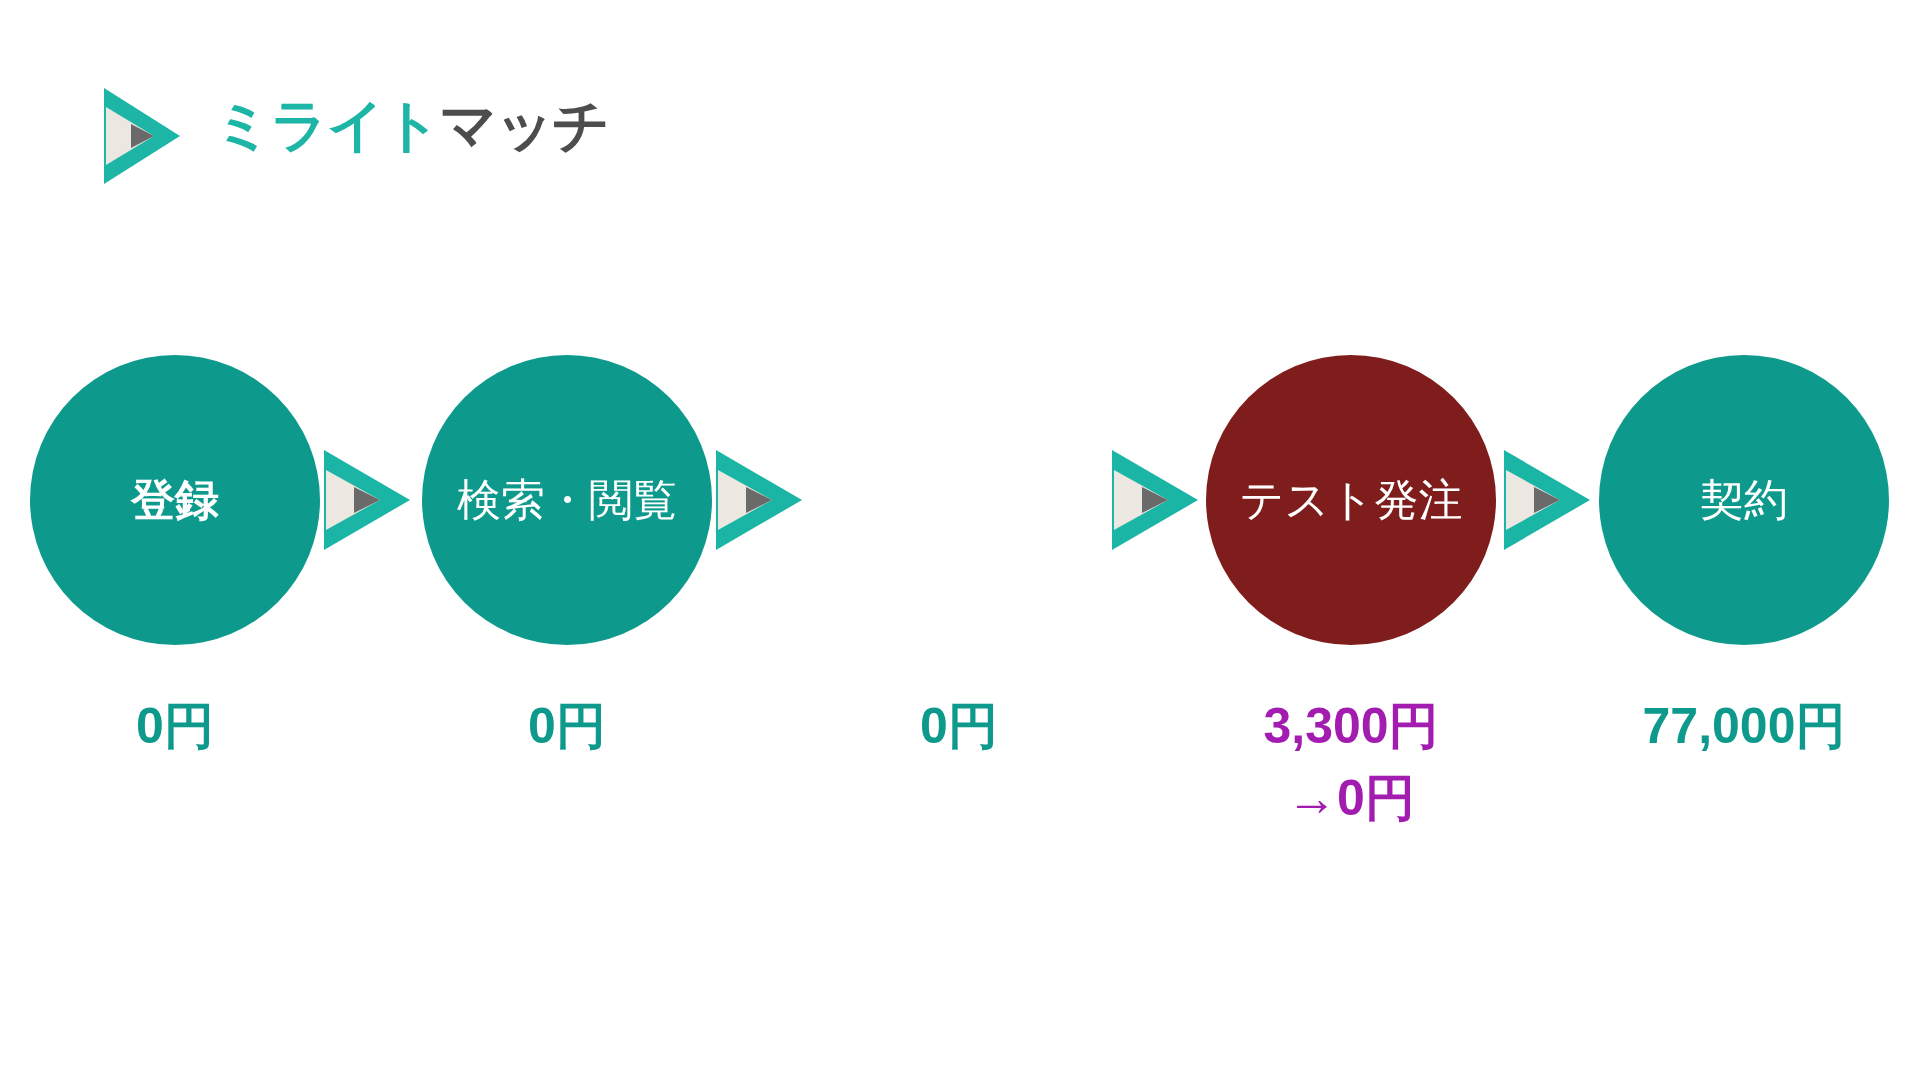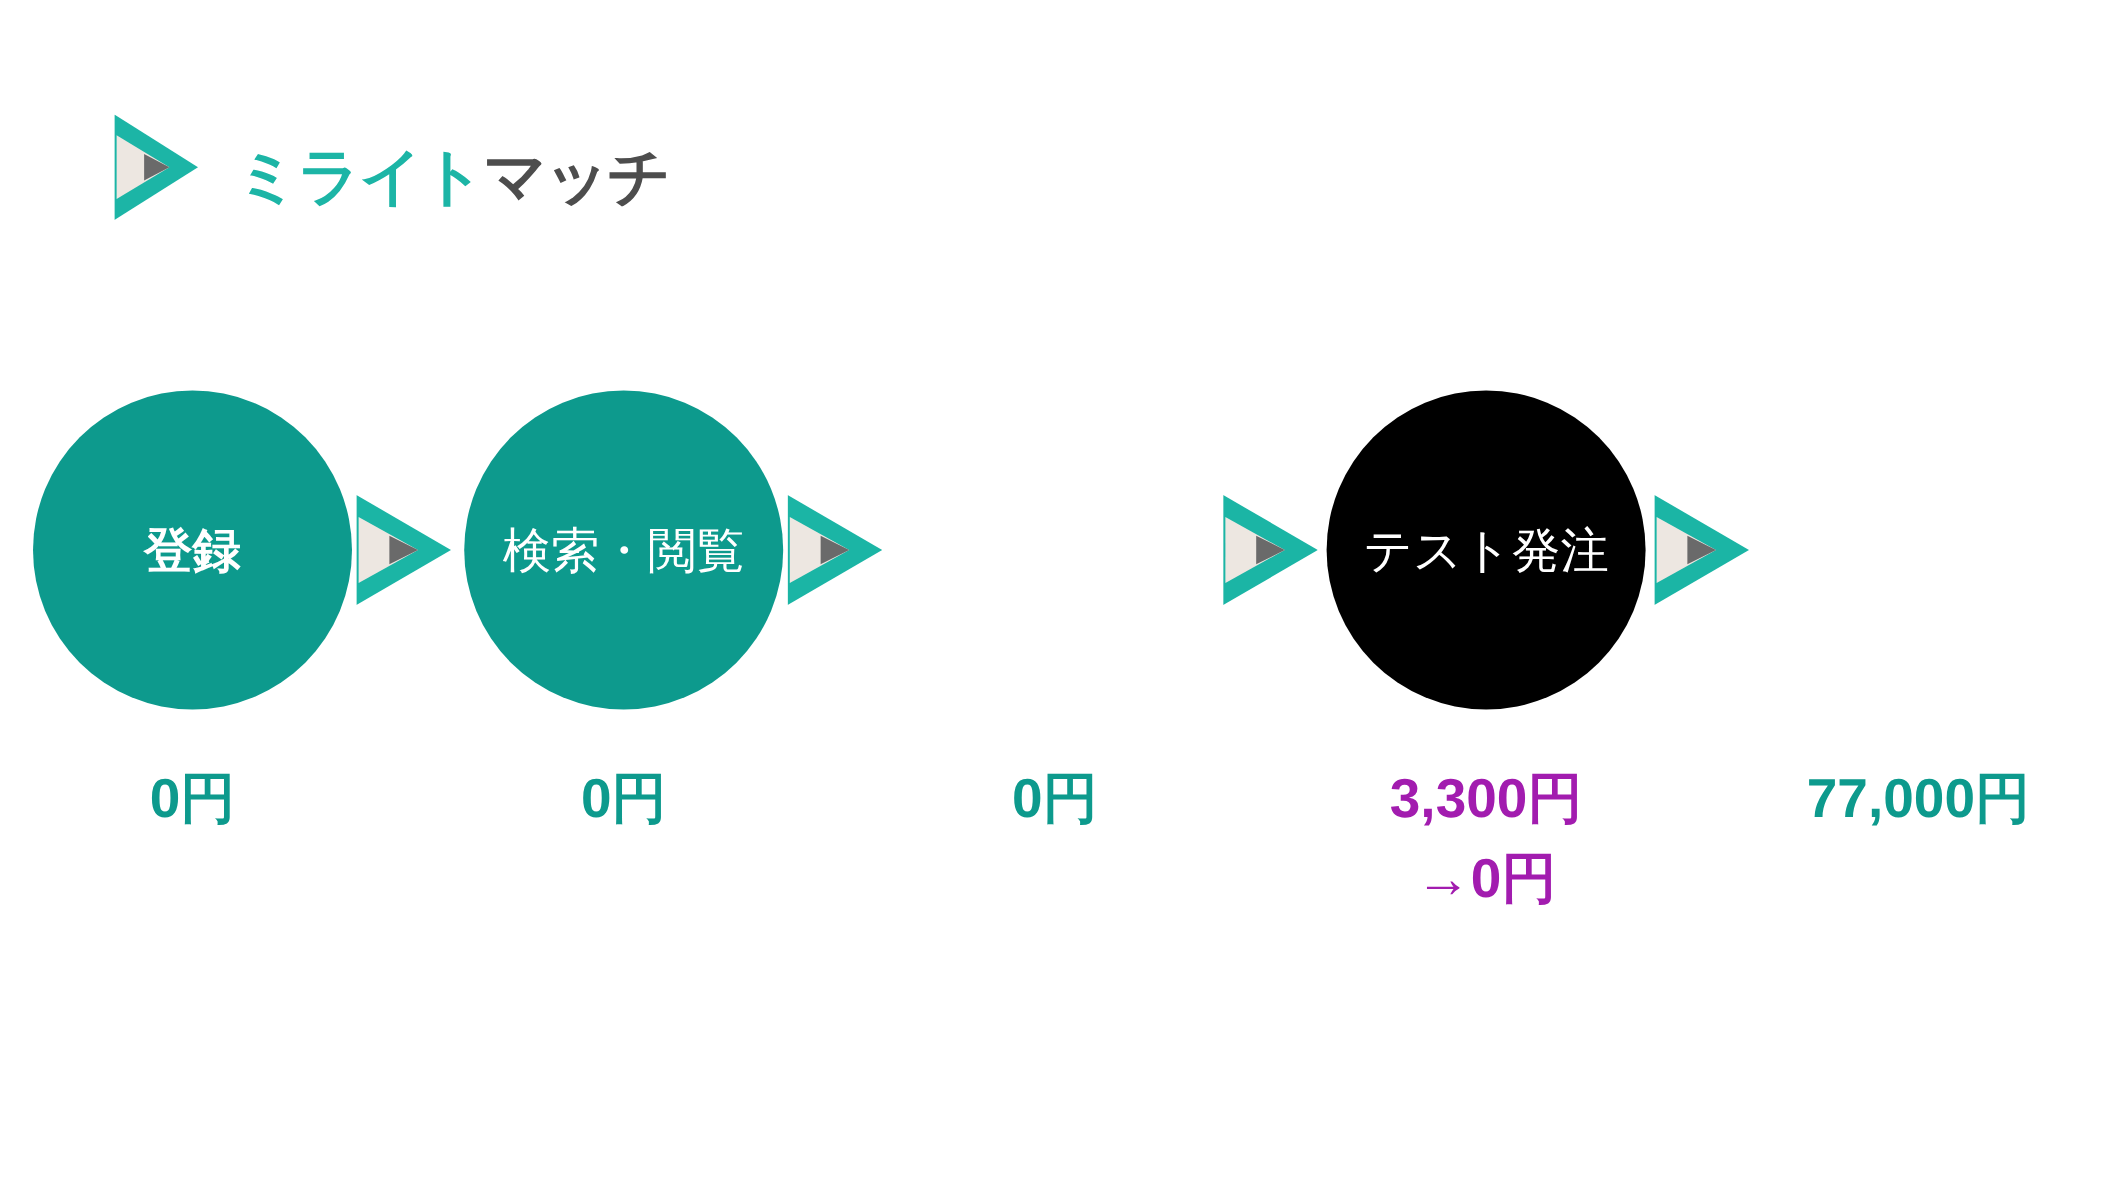"ミライトマッチ" .logo { align-items: flex-end -> flex-start; top: 104px -> 88px }
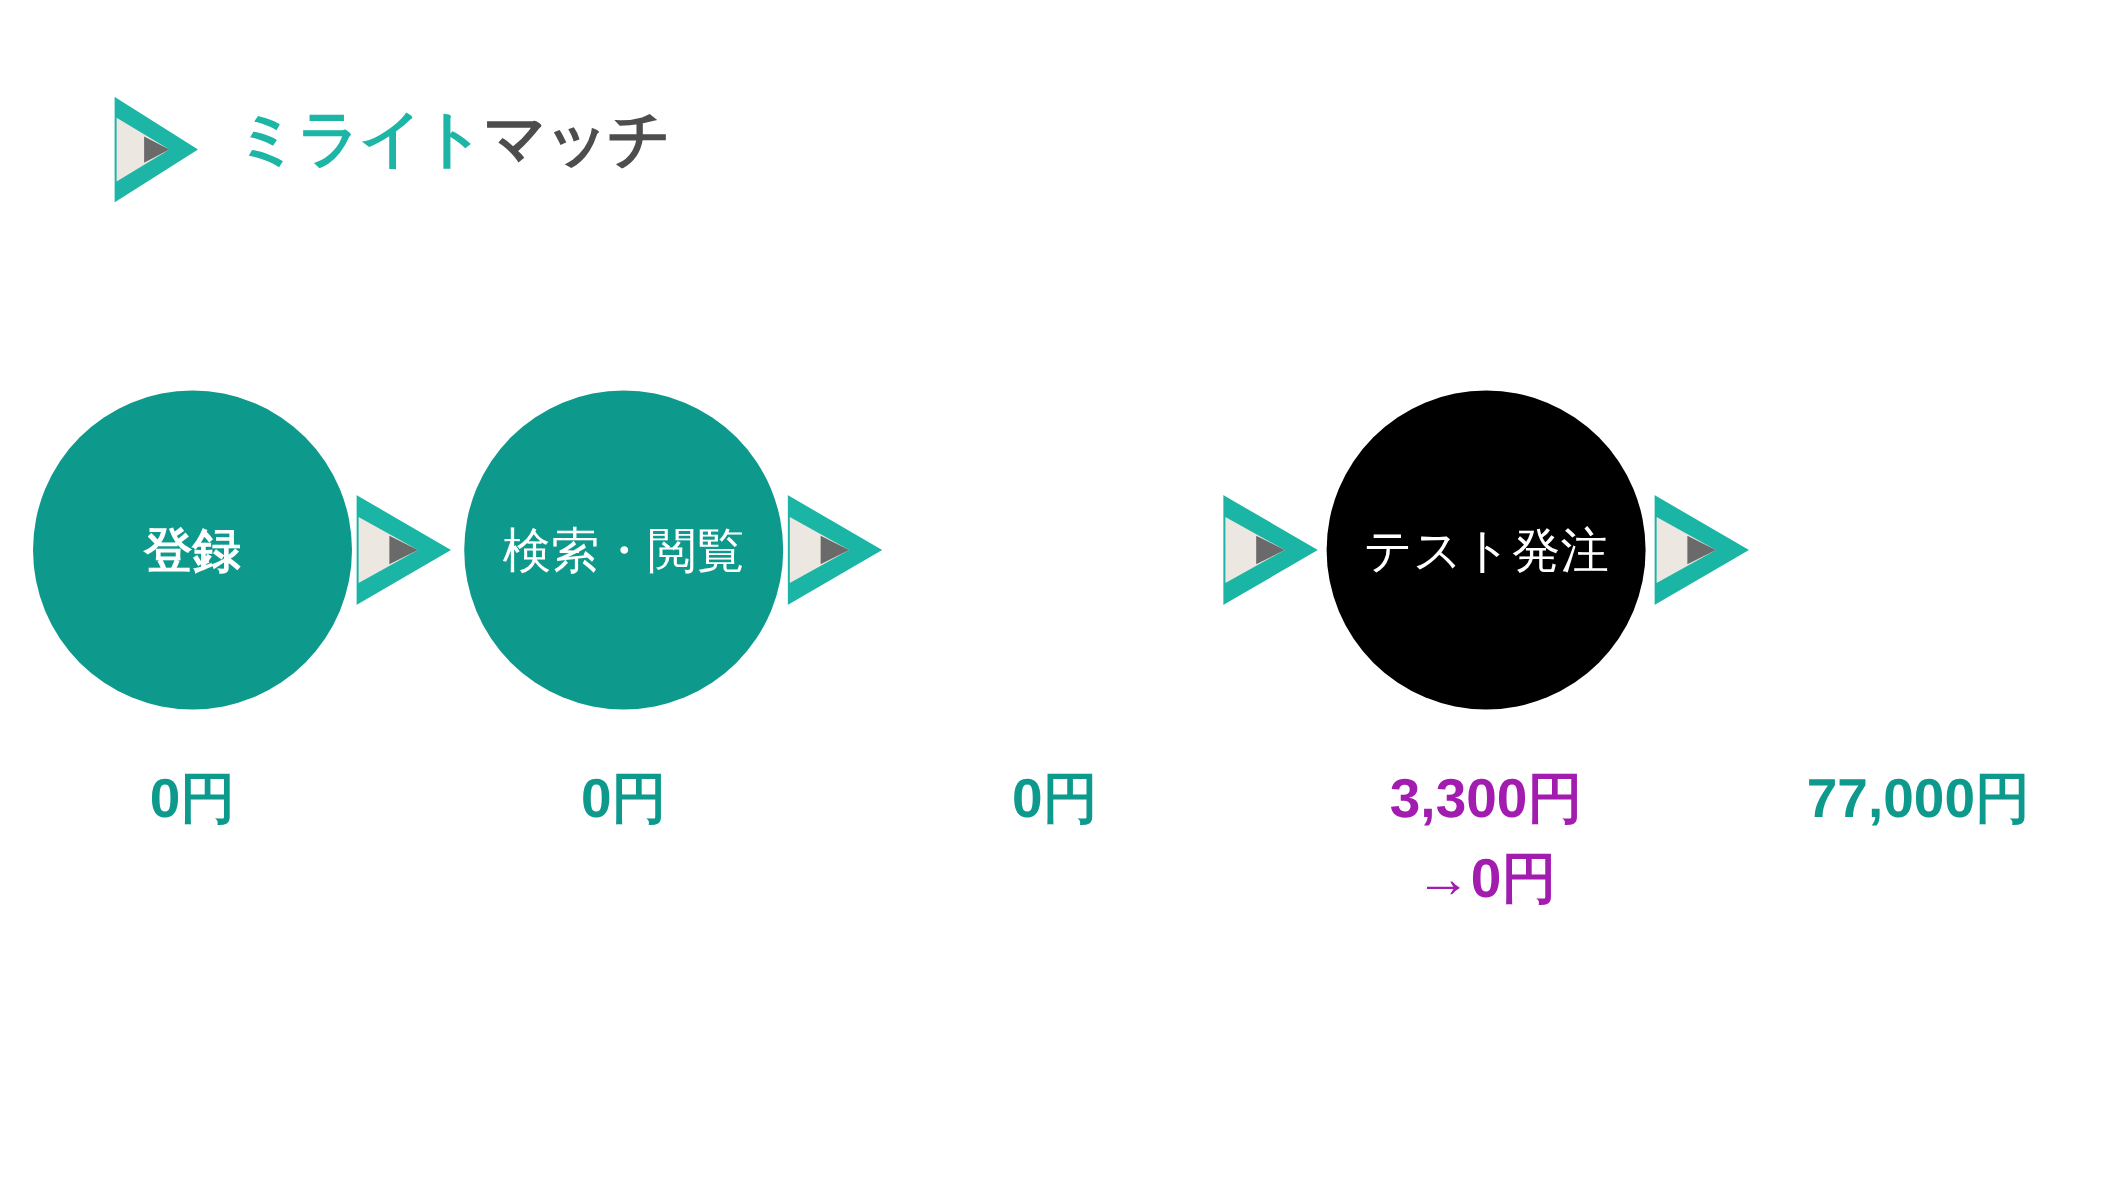"テスト発注" div.circle { background: #000000 -> #7f1d1d }
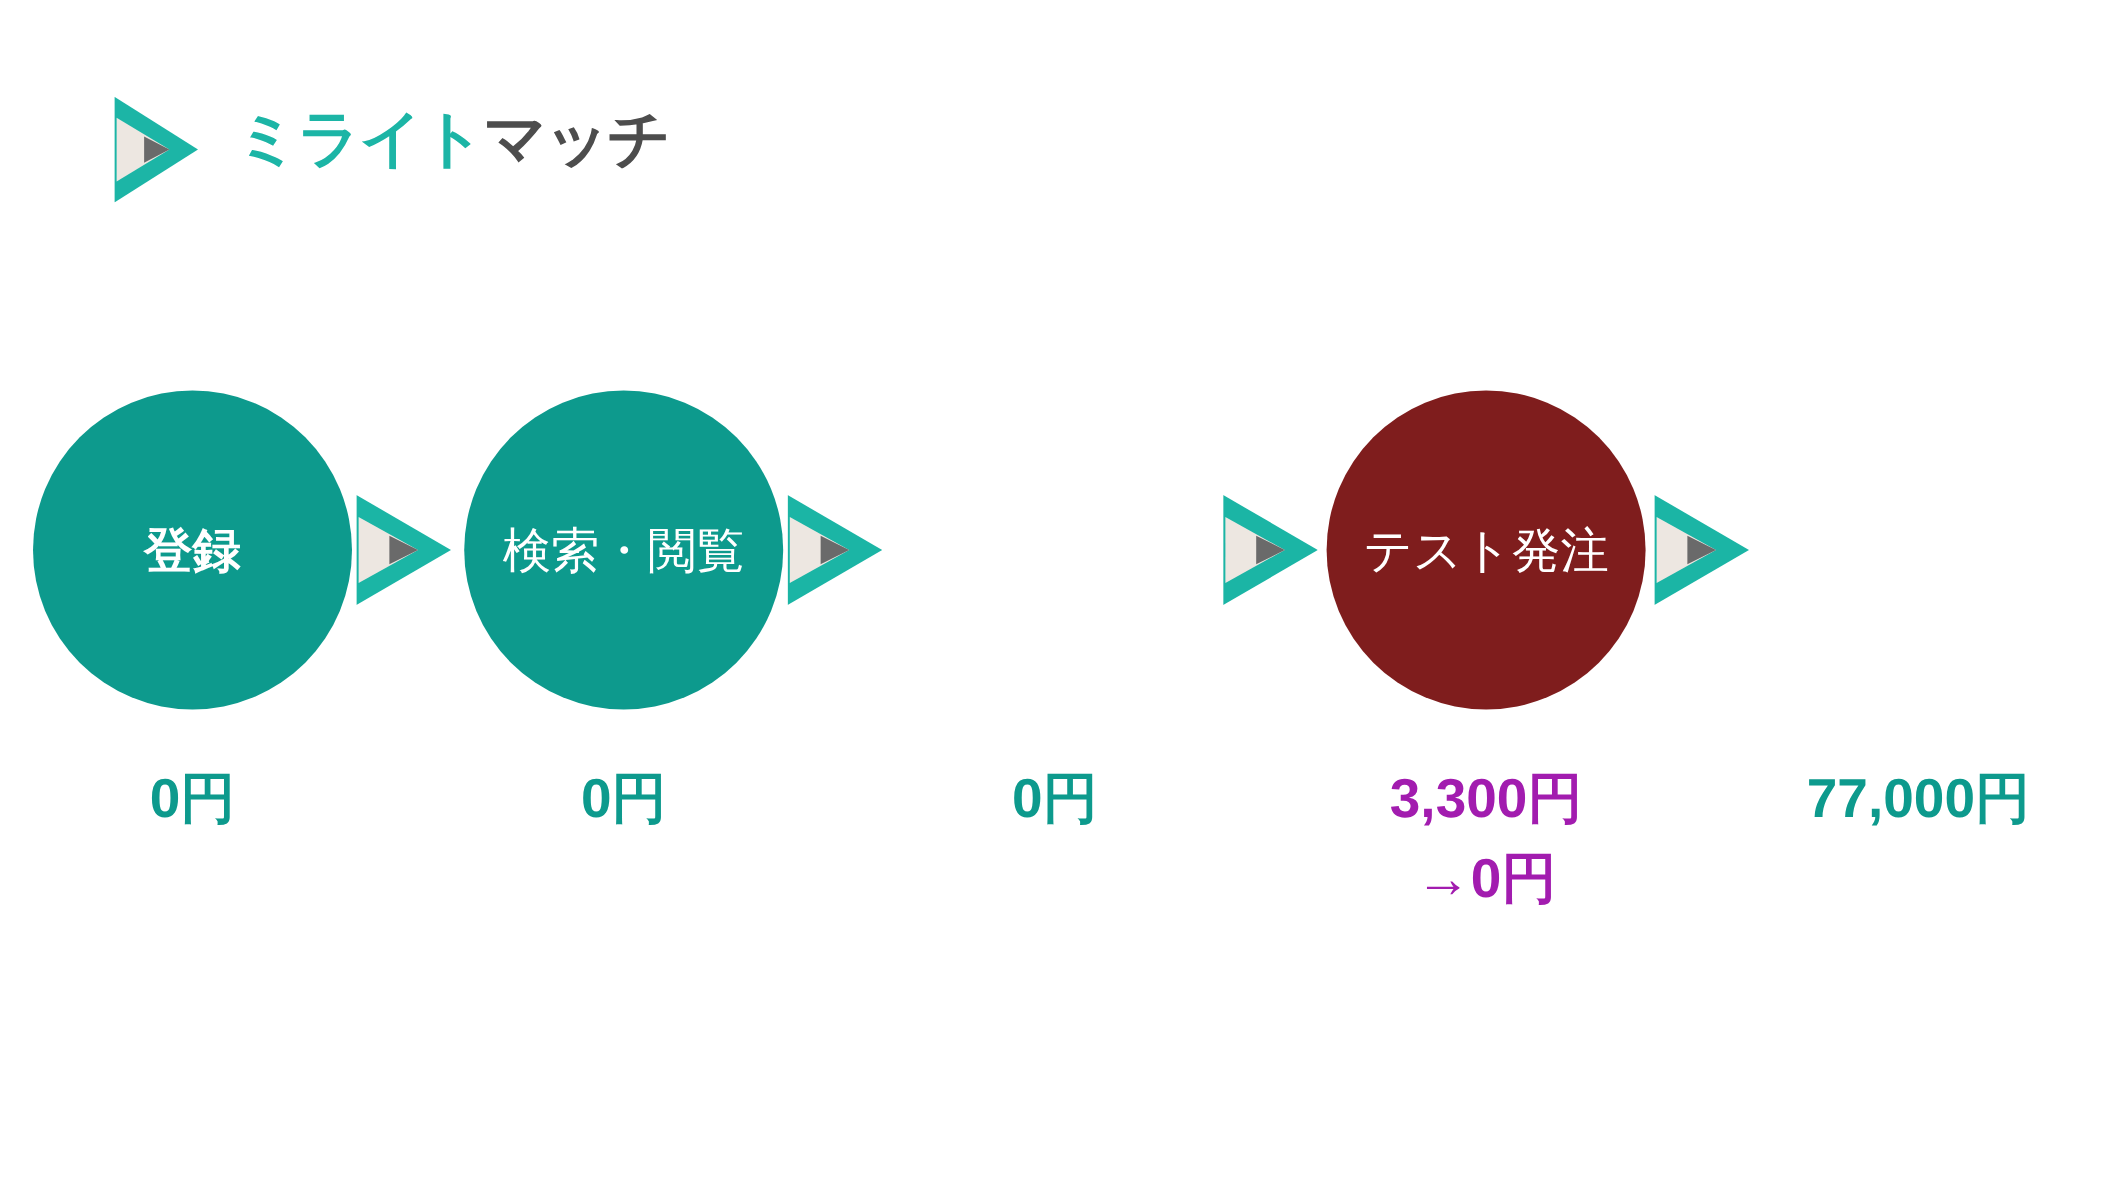"契約" div.circle { html: none -> <div> <span>契約</span> </div> }
